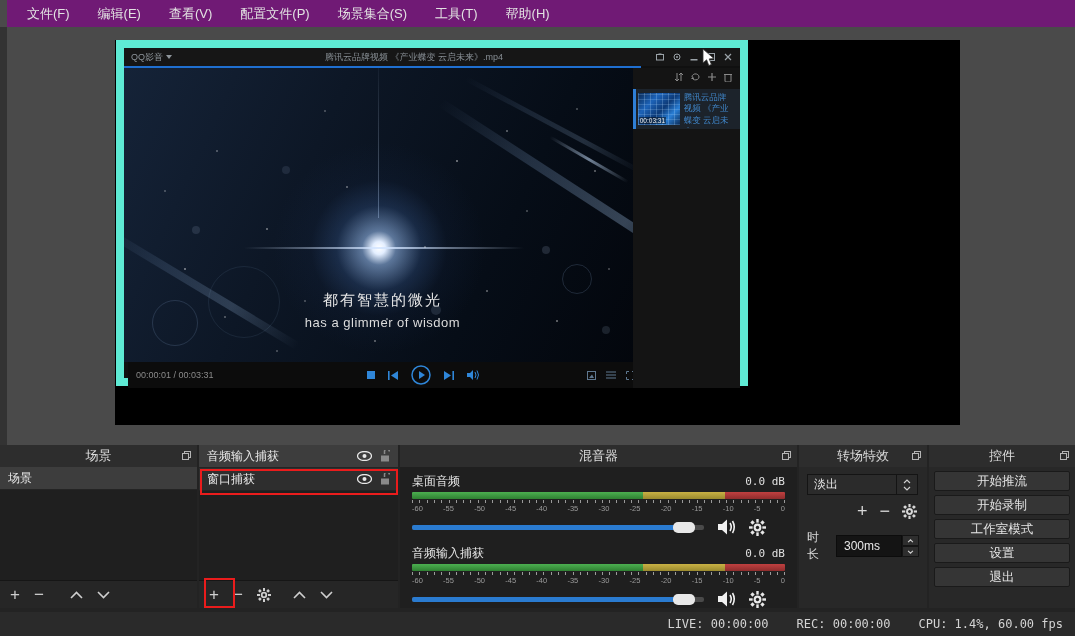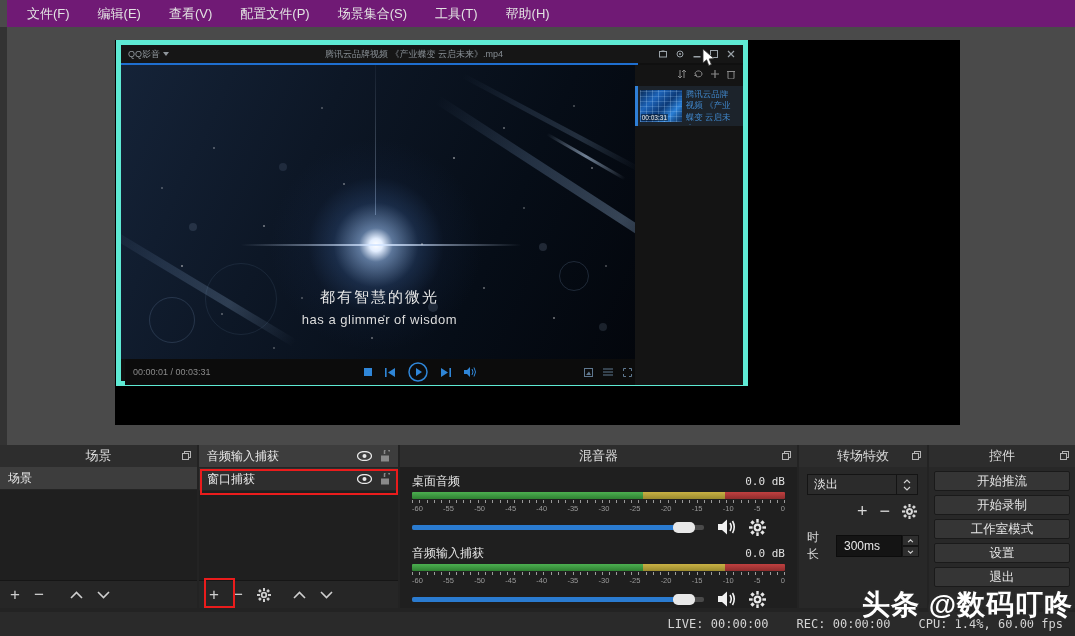"QQ影音" .player { border: 5px solid #5eead4 -> 8px solid #5eead4 }
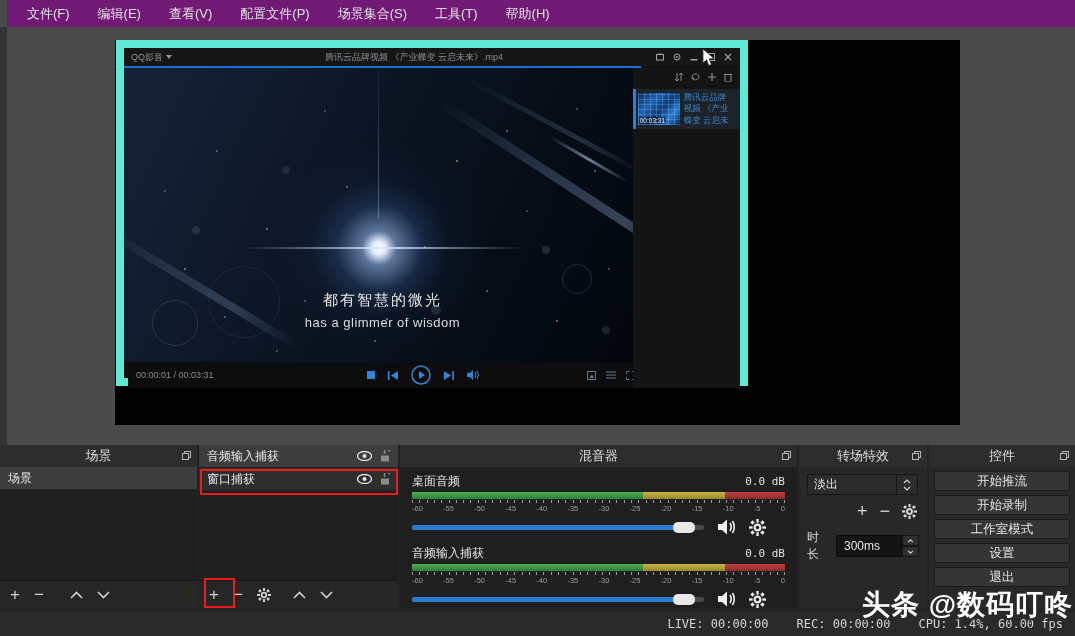"头条 @数码叮咚" div.watermark { html: <div>头条 @数码叮咚</div> -> none }
